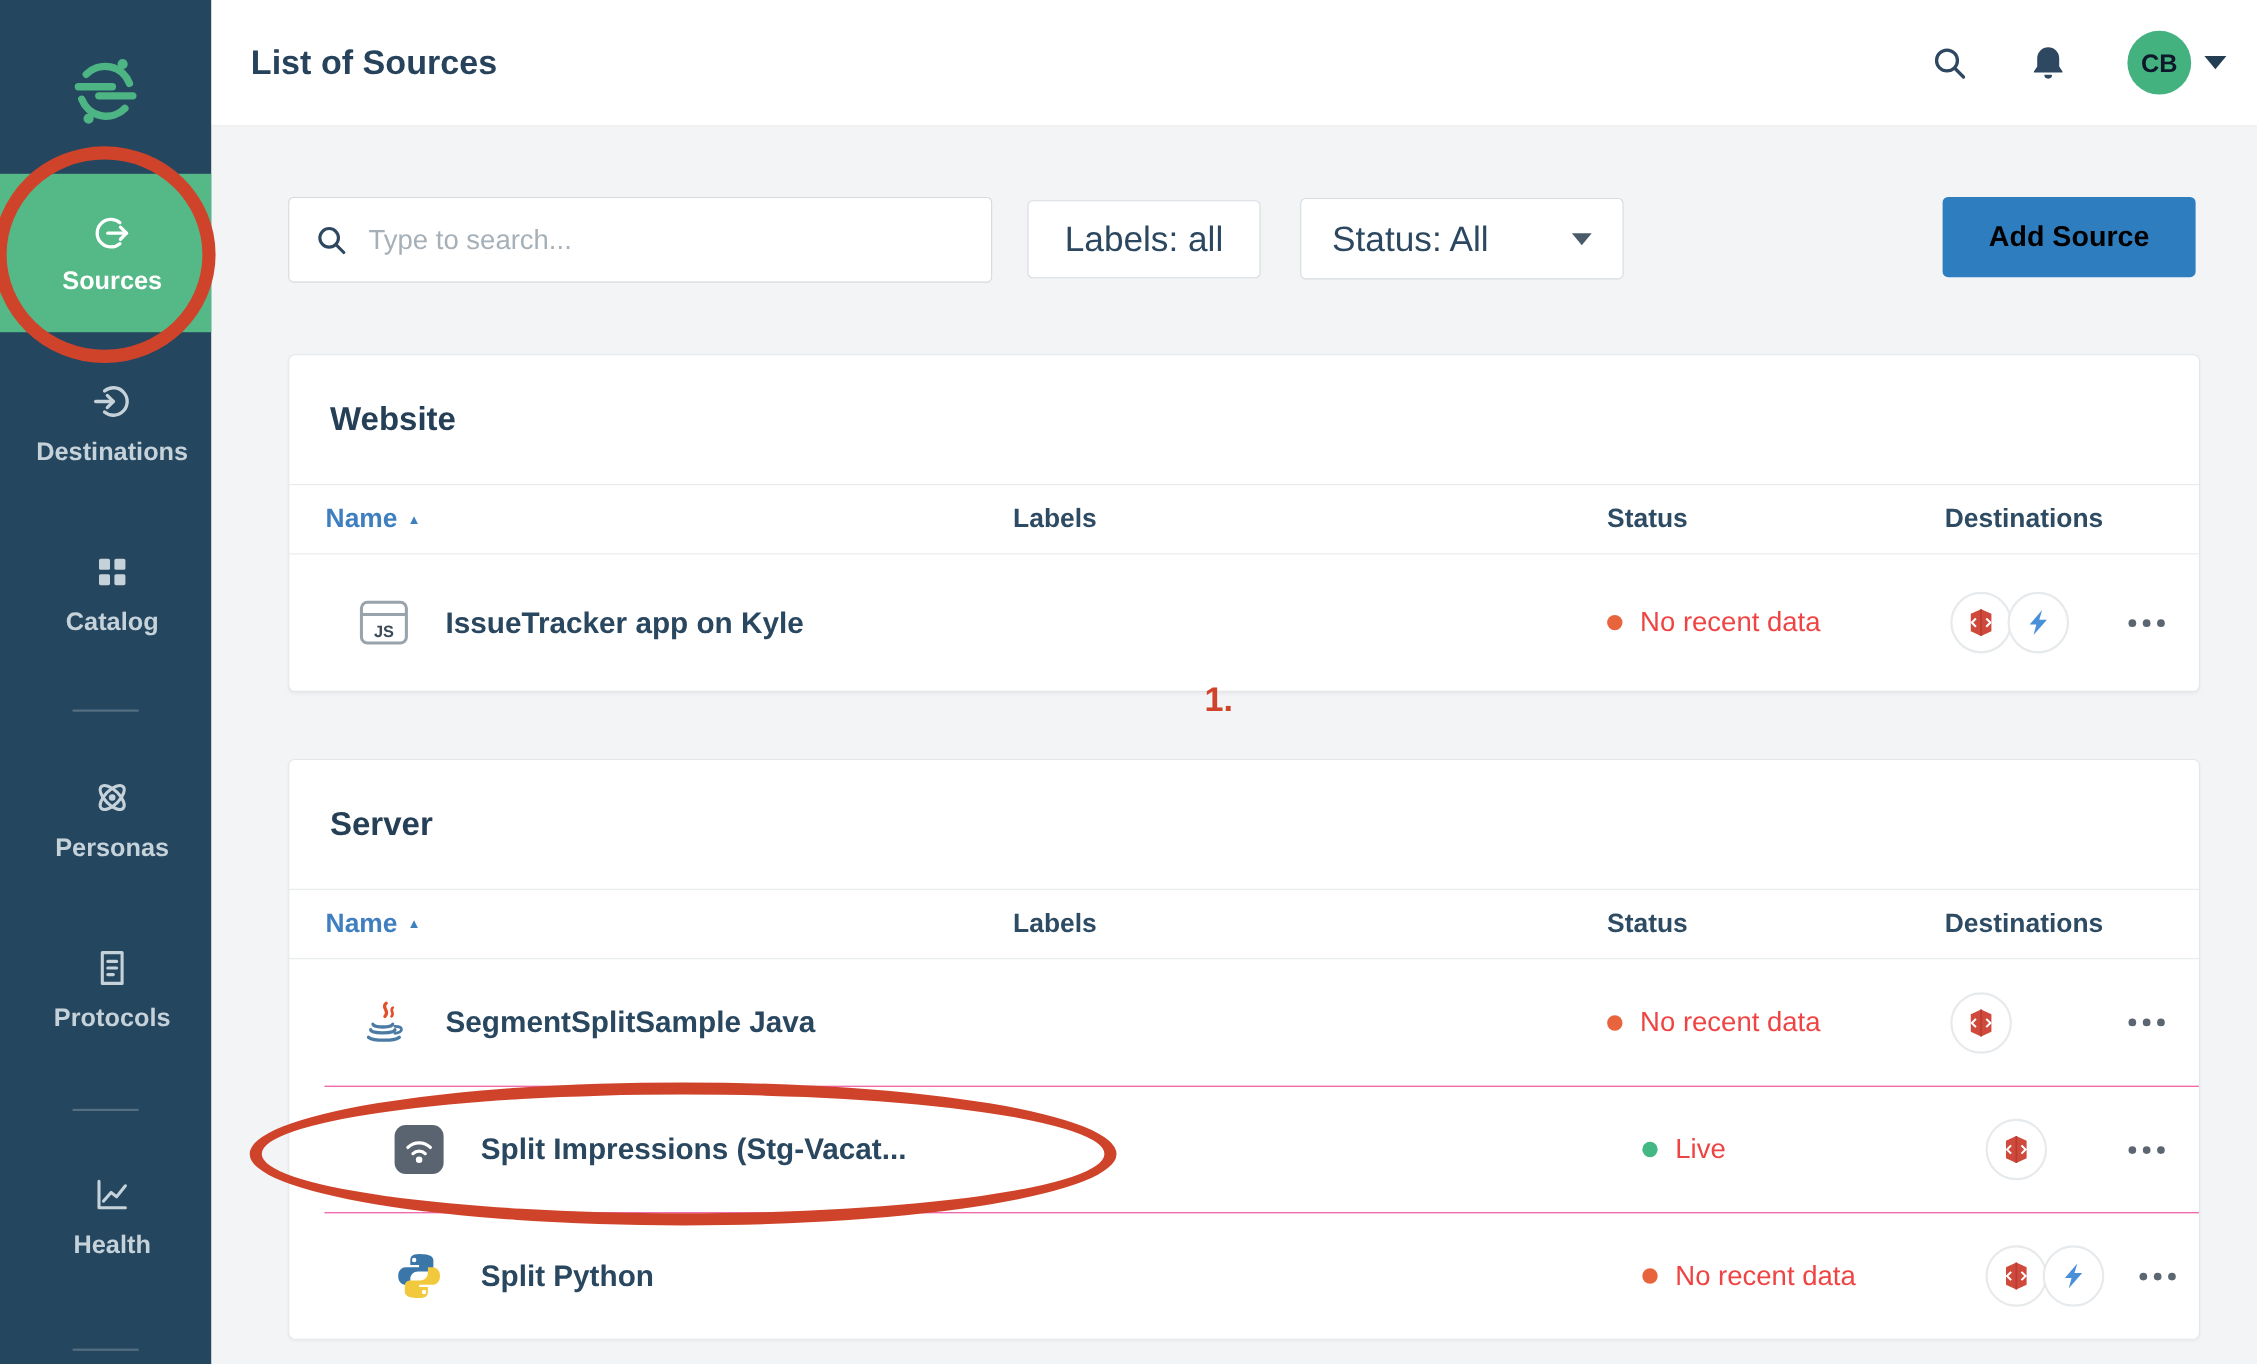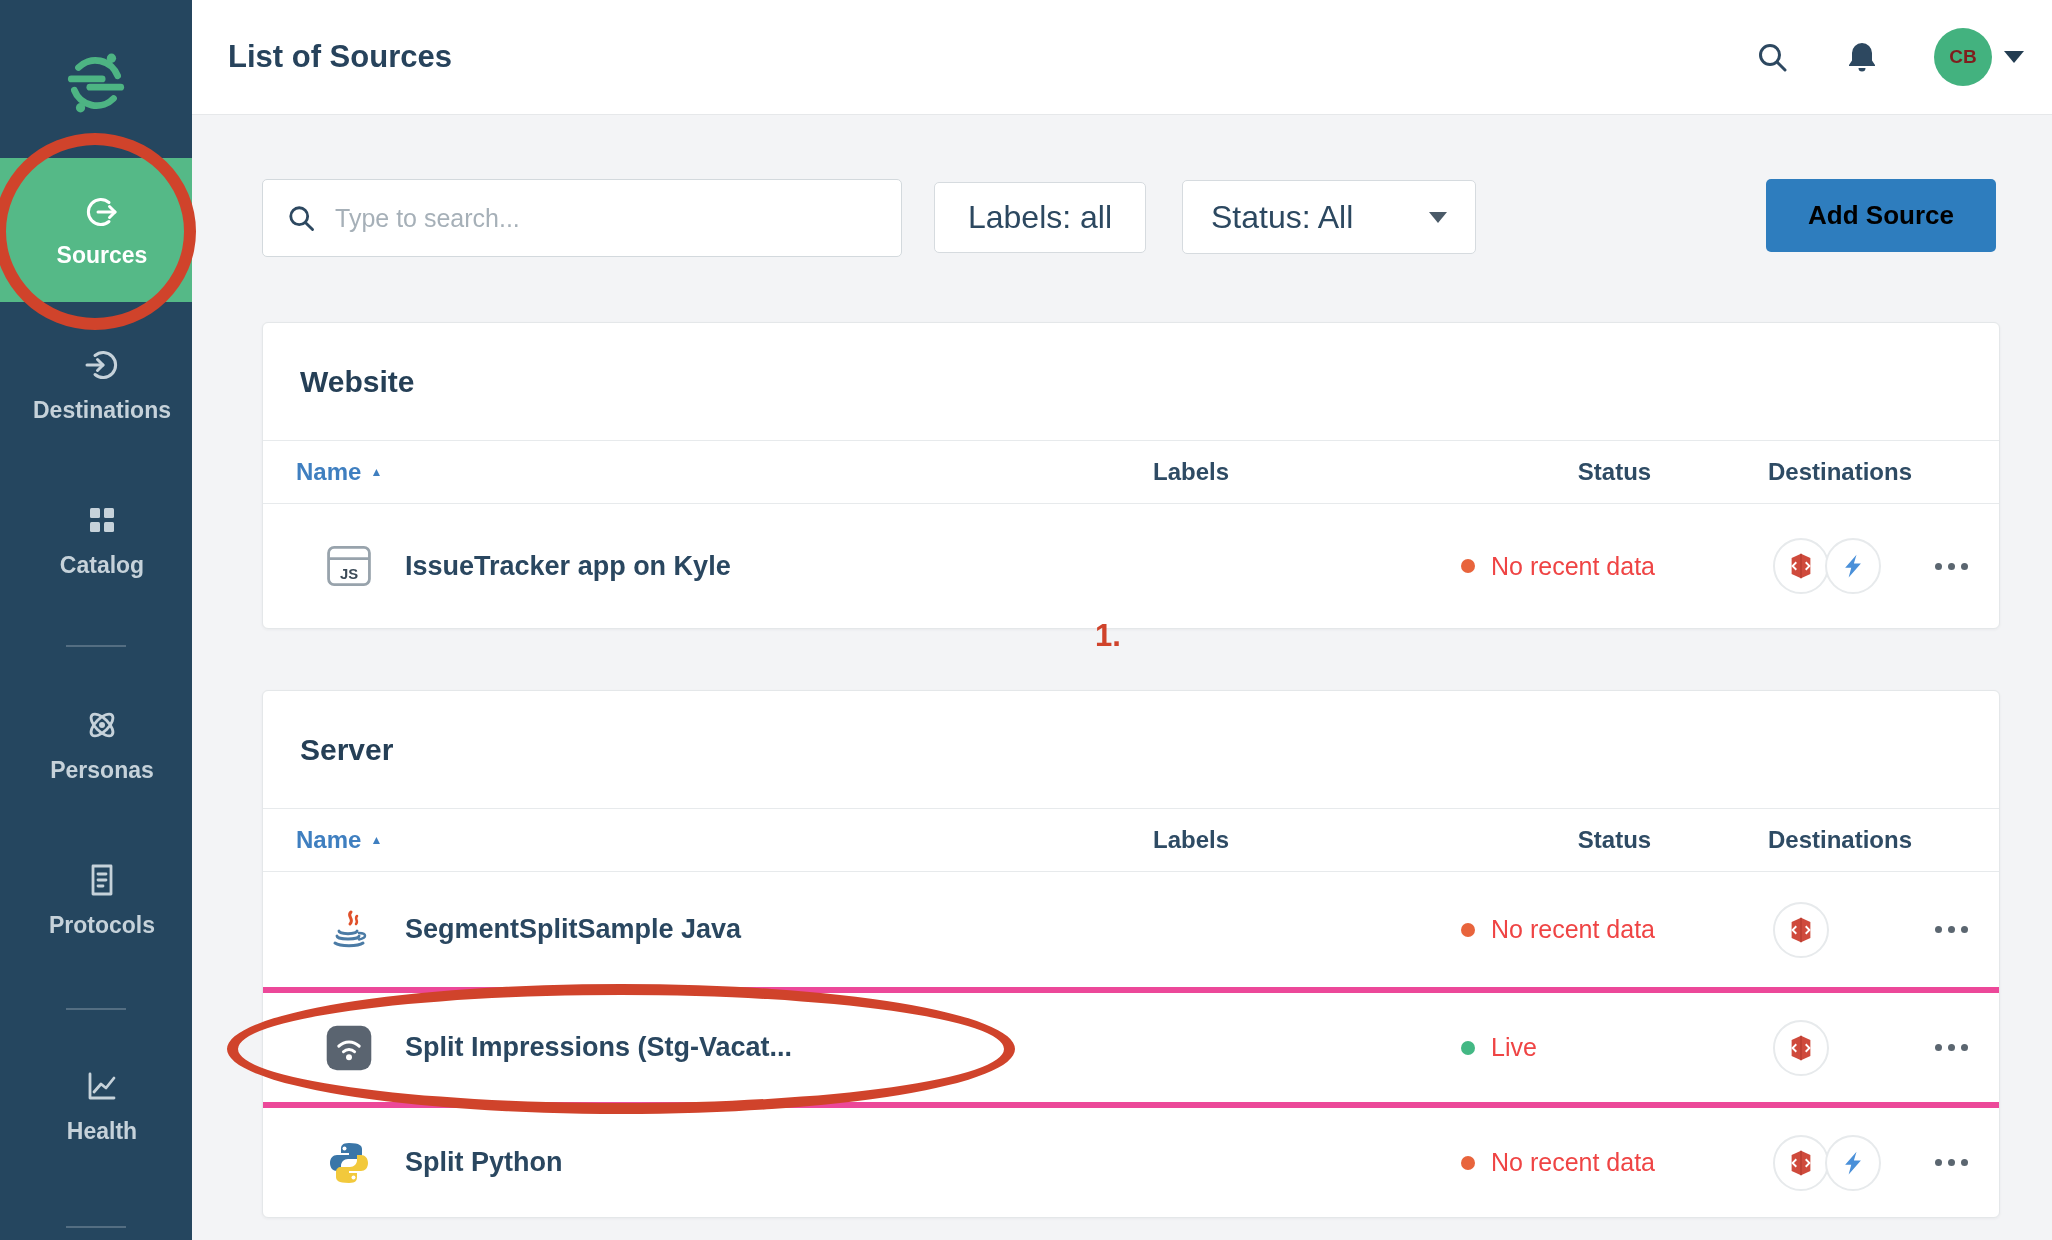"CB" .avatar { color: #7f1d1d -> #0f172a; font-size: 19px -> 23px }
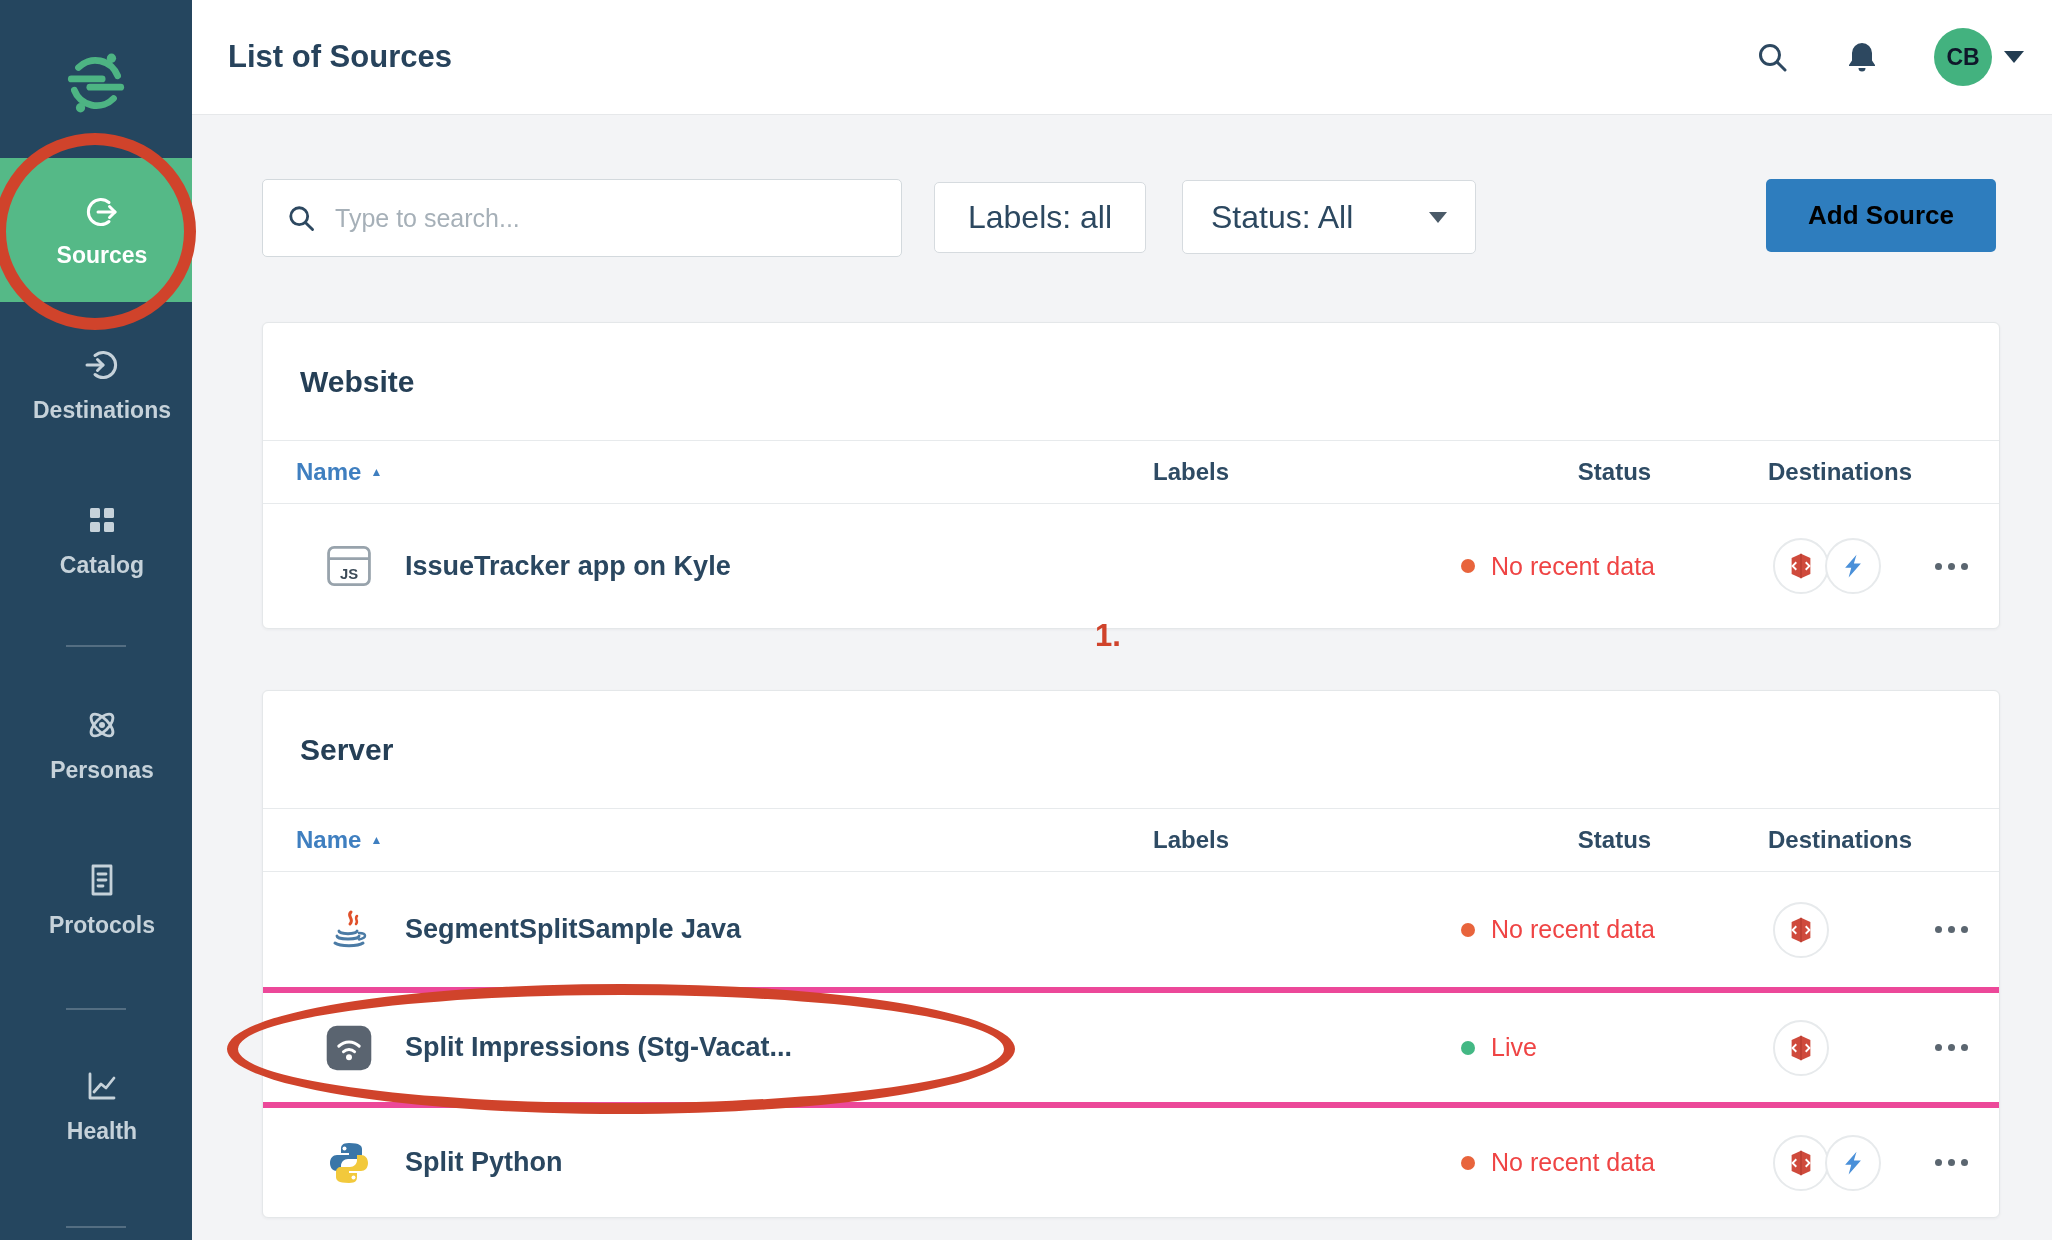"Name" .col-head { text-align: center -> none }
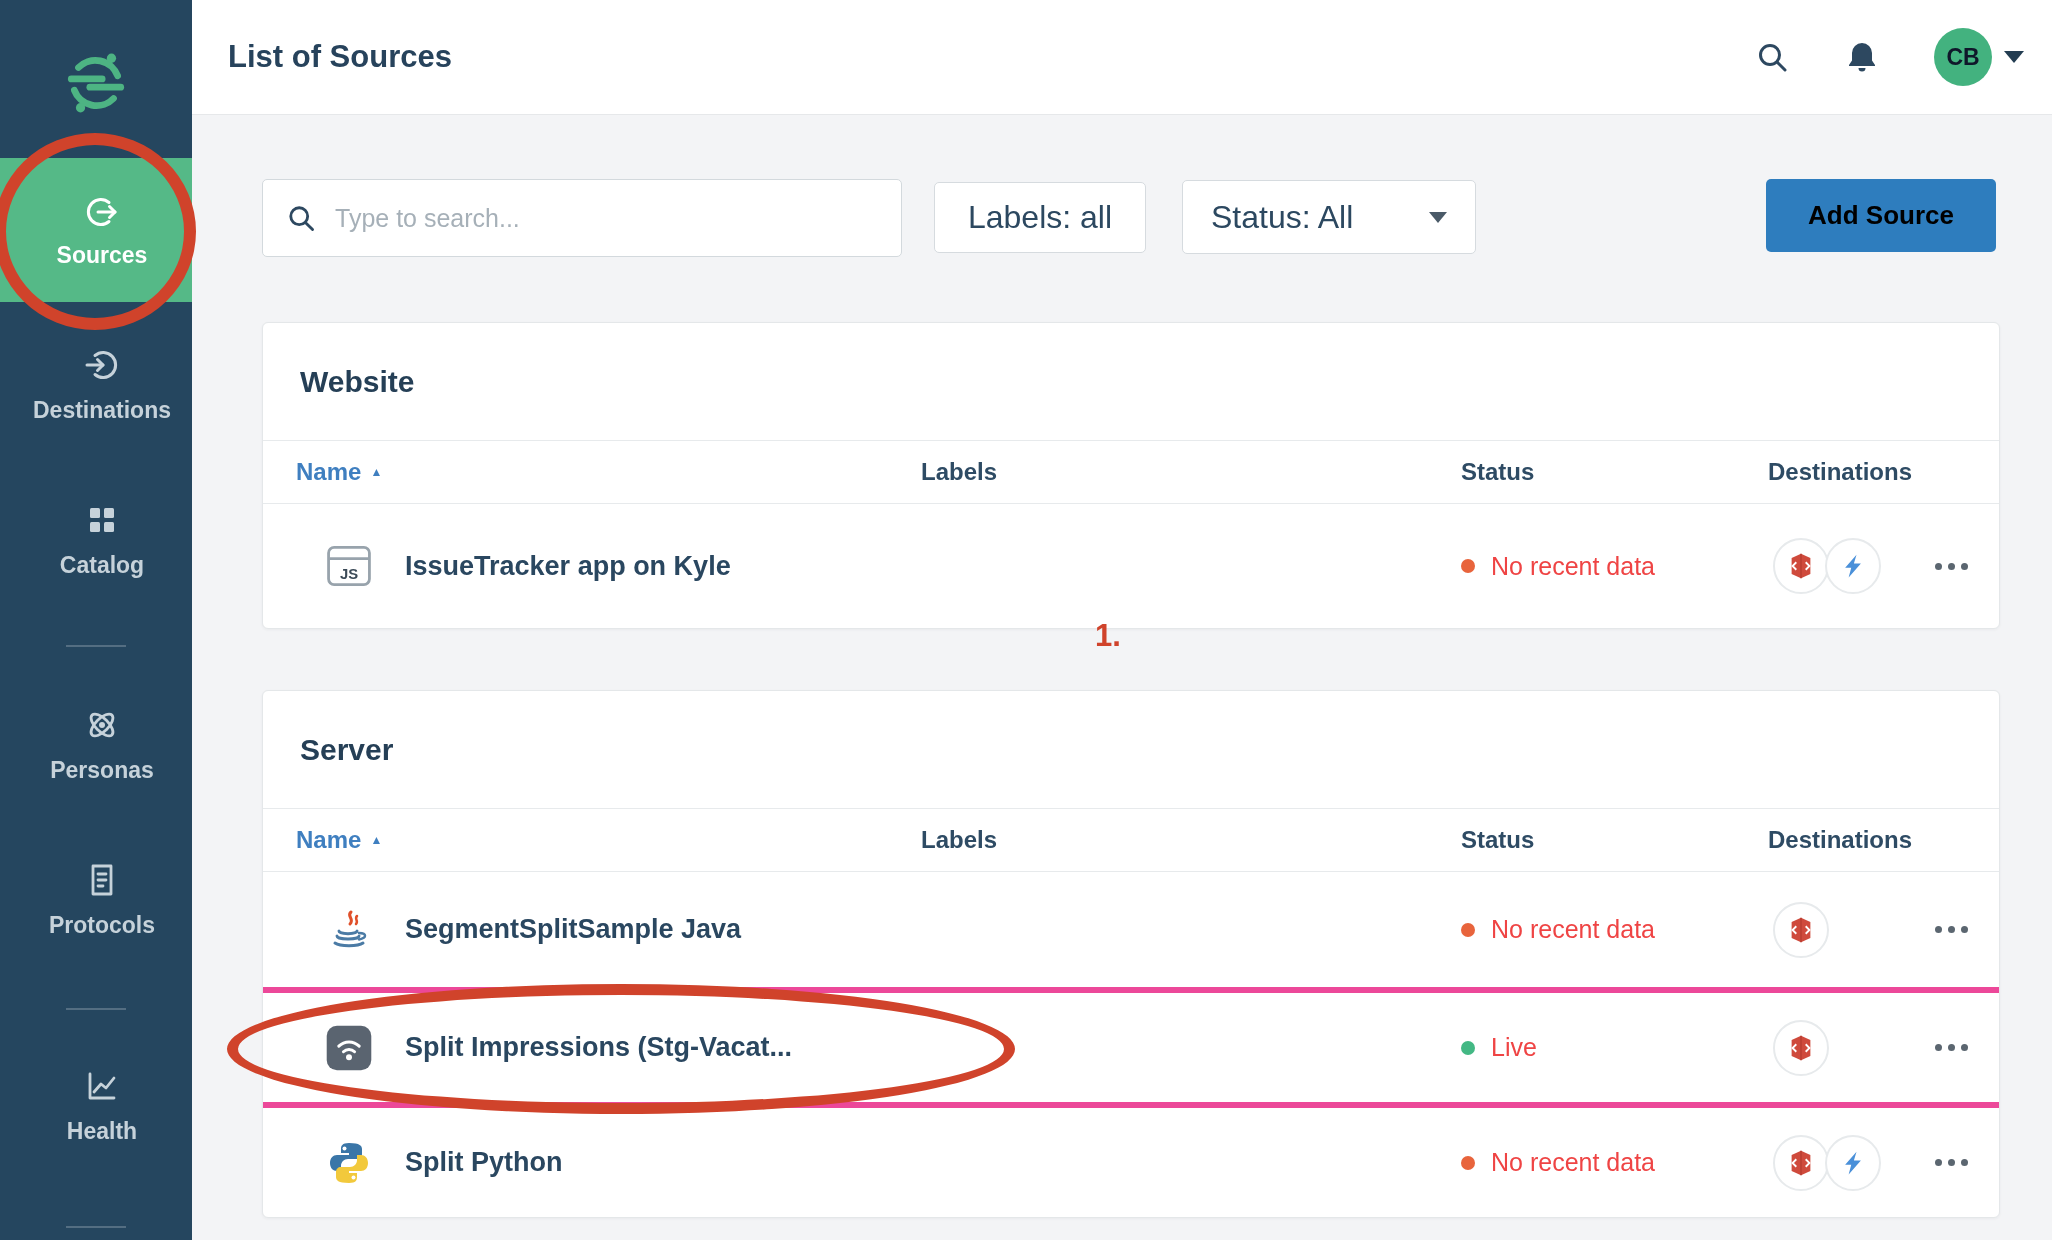"Split Impressions (Stg-Vacat..." .row-s + .row-s { border-top: 6px solid #ec4899 -> 1px solid #ec4899; margin-left: none -> 32px }
